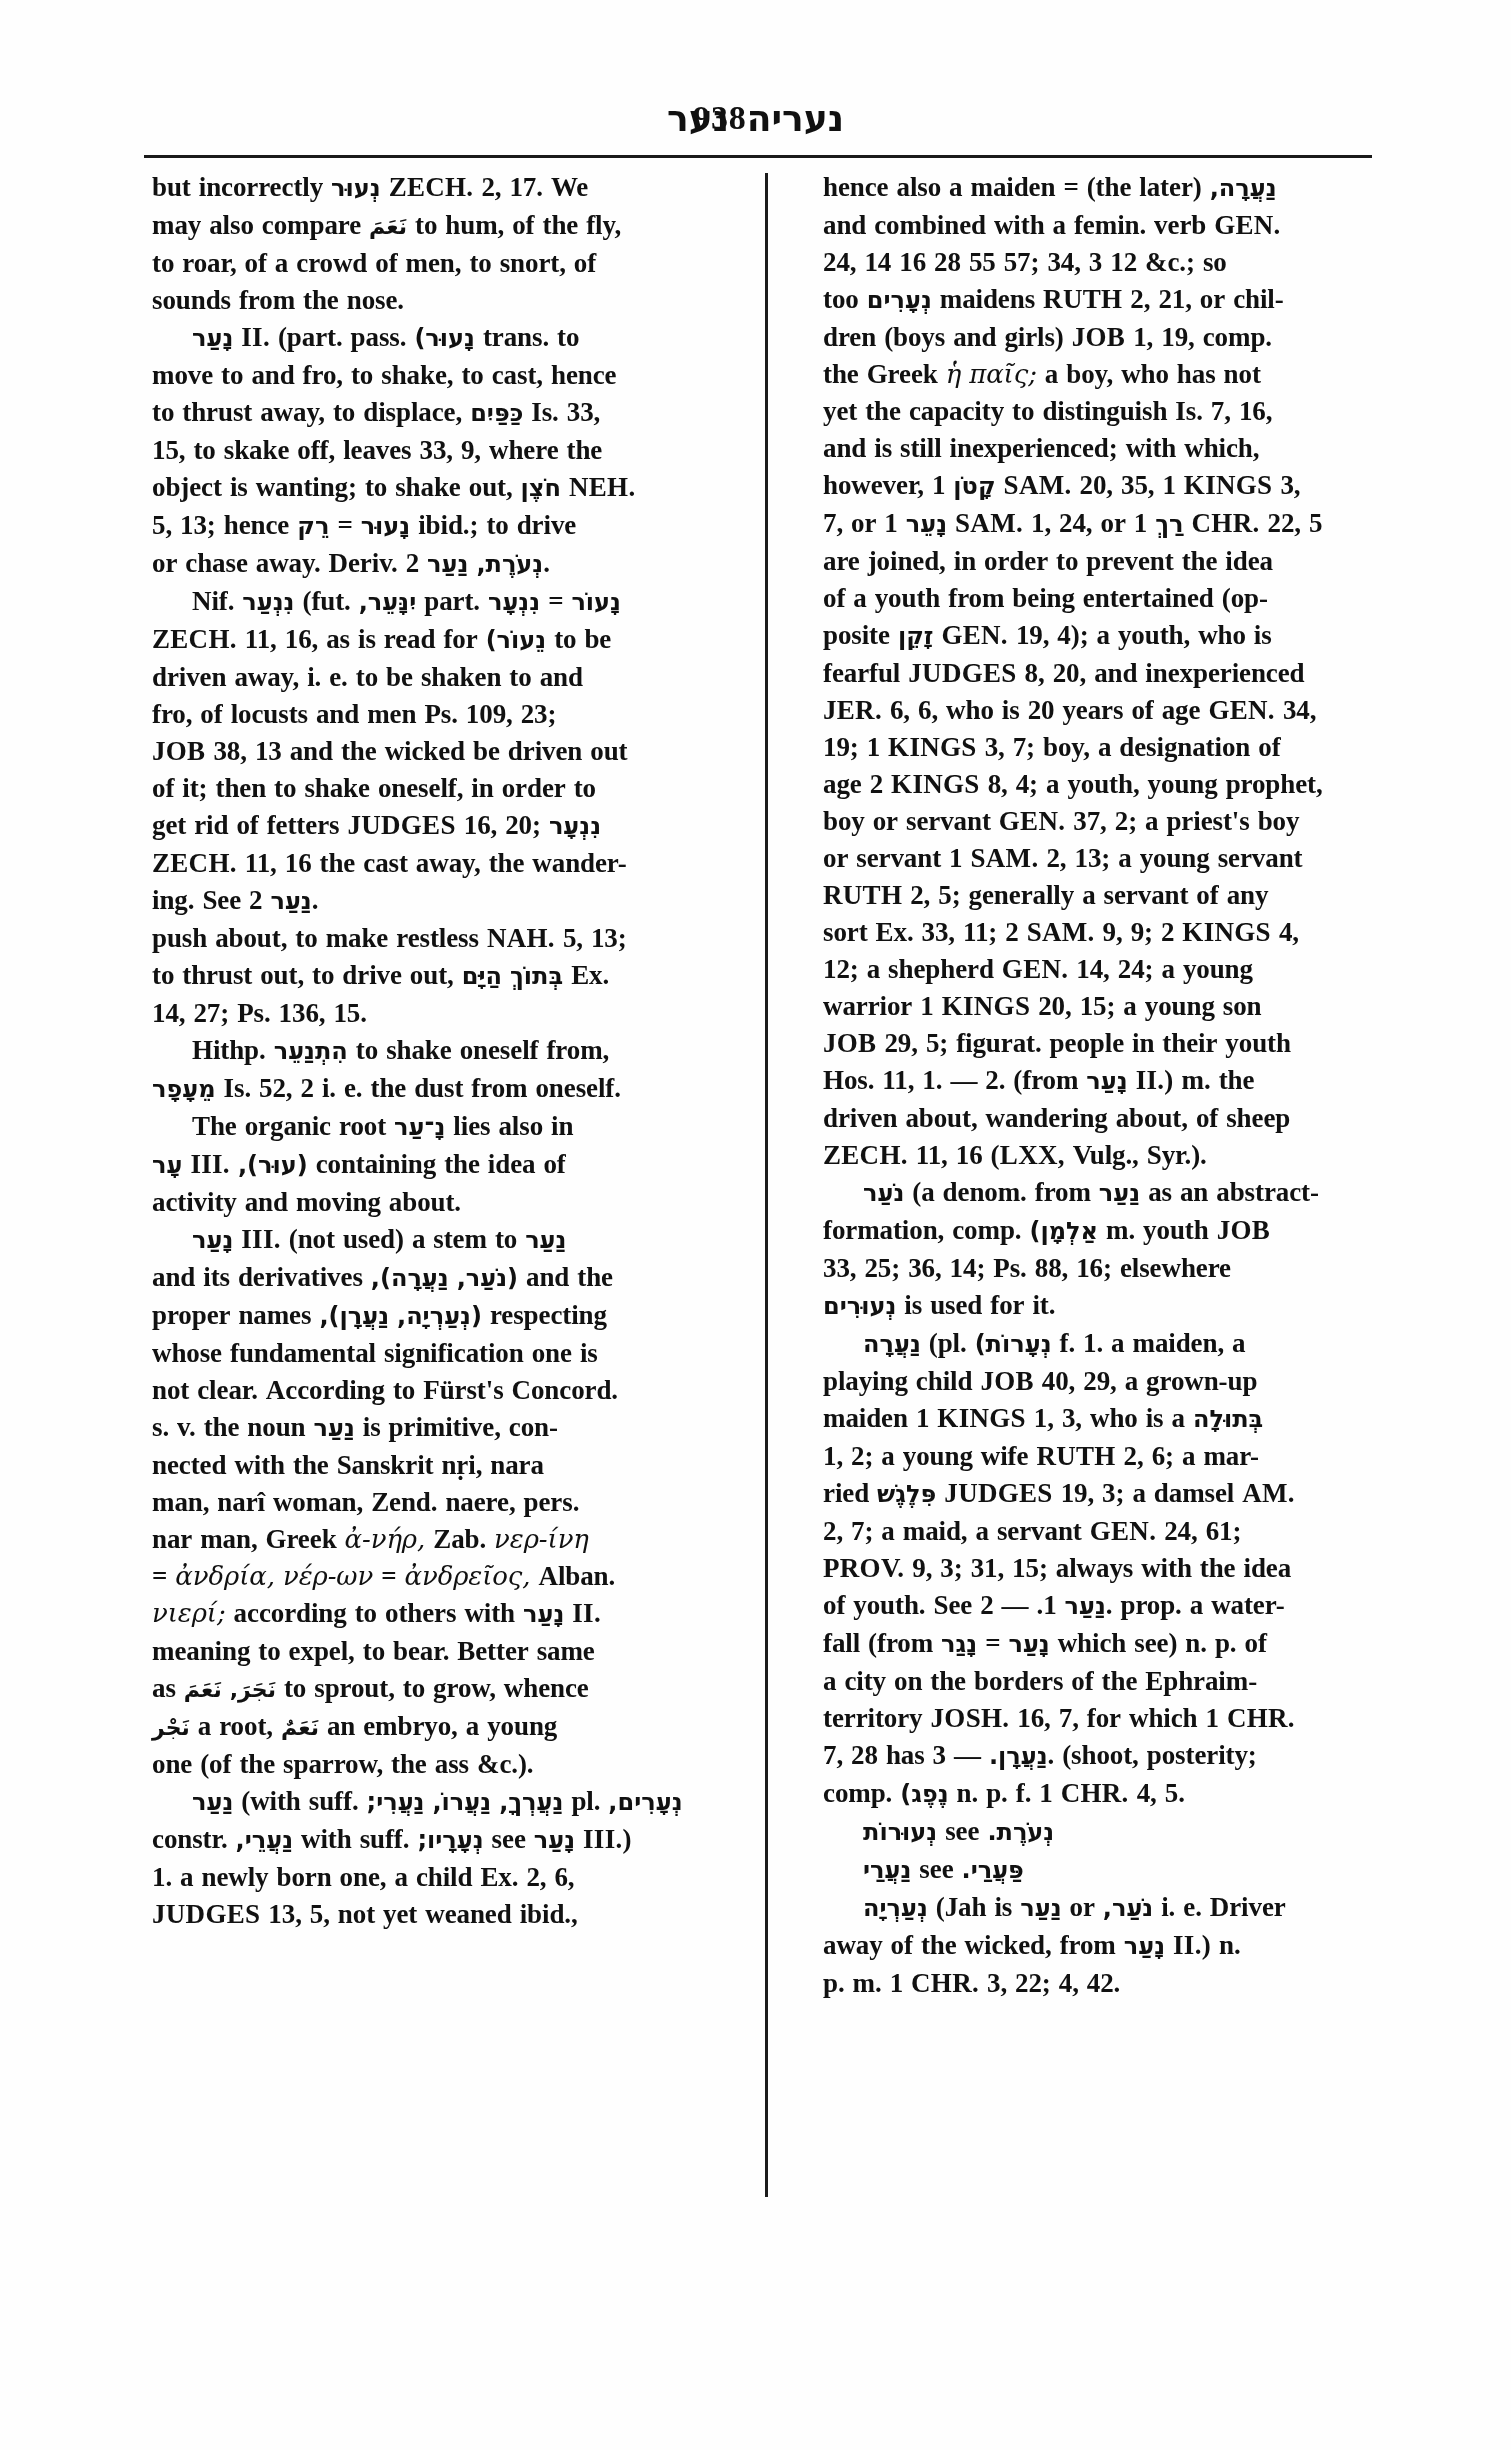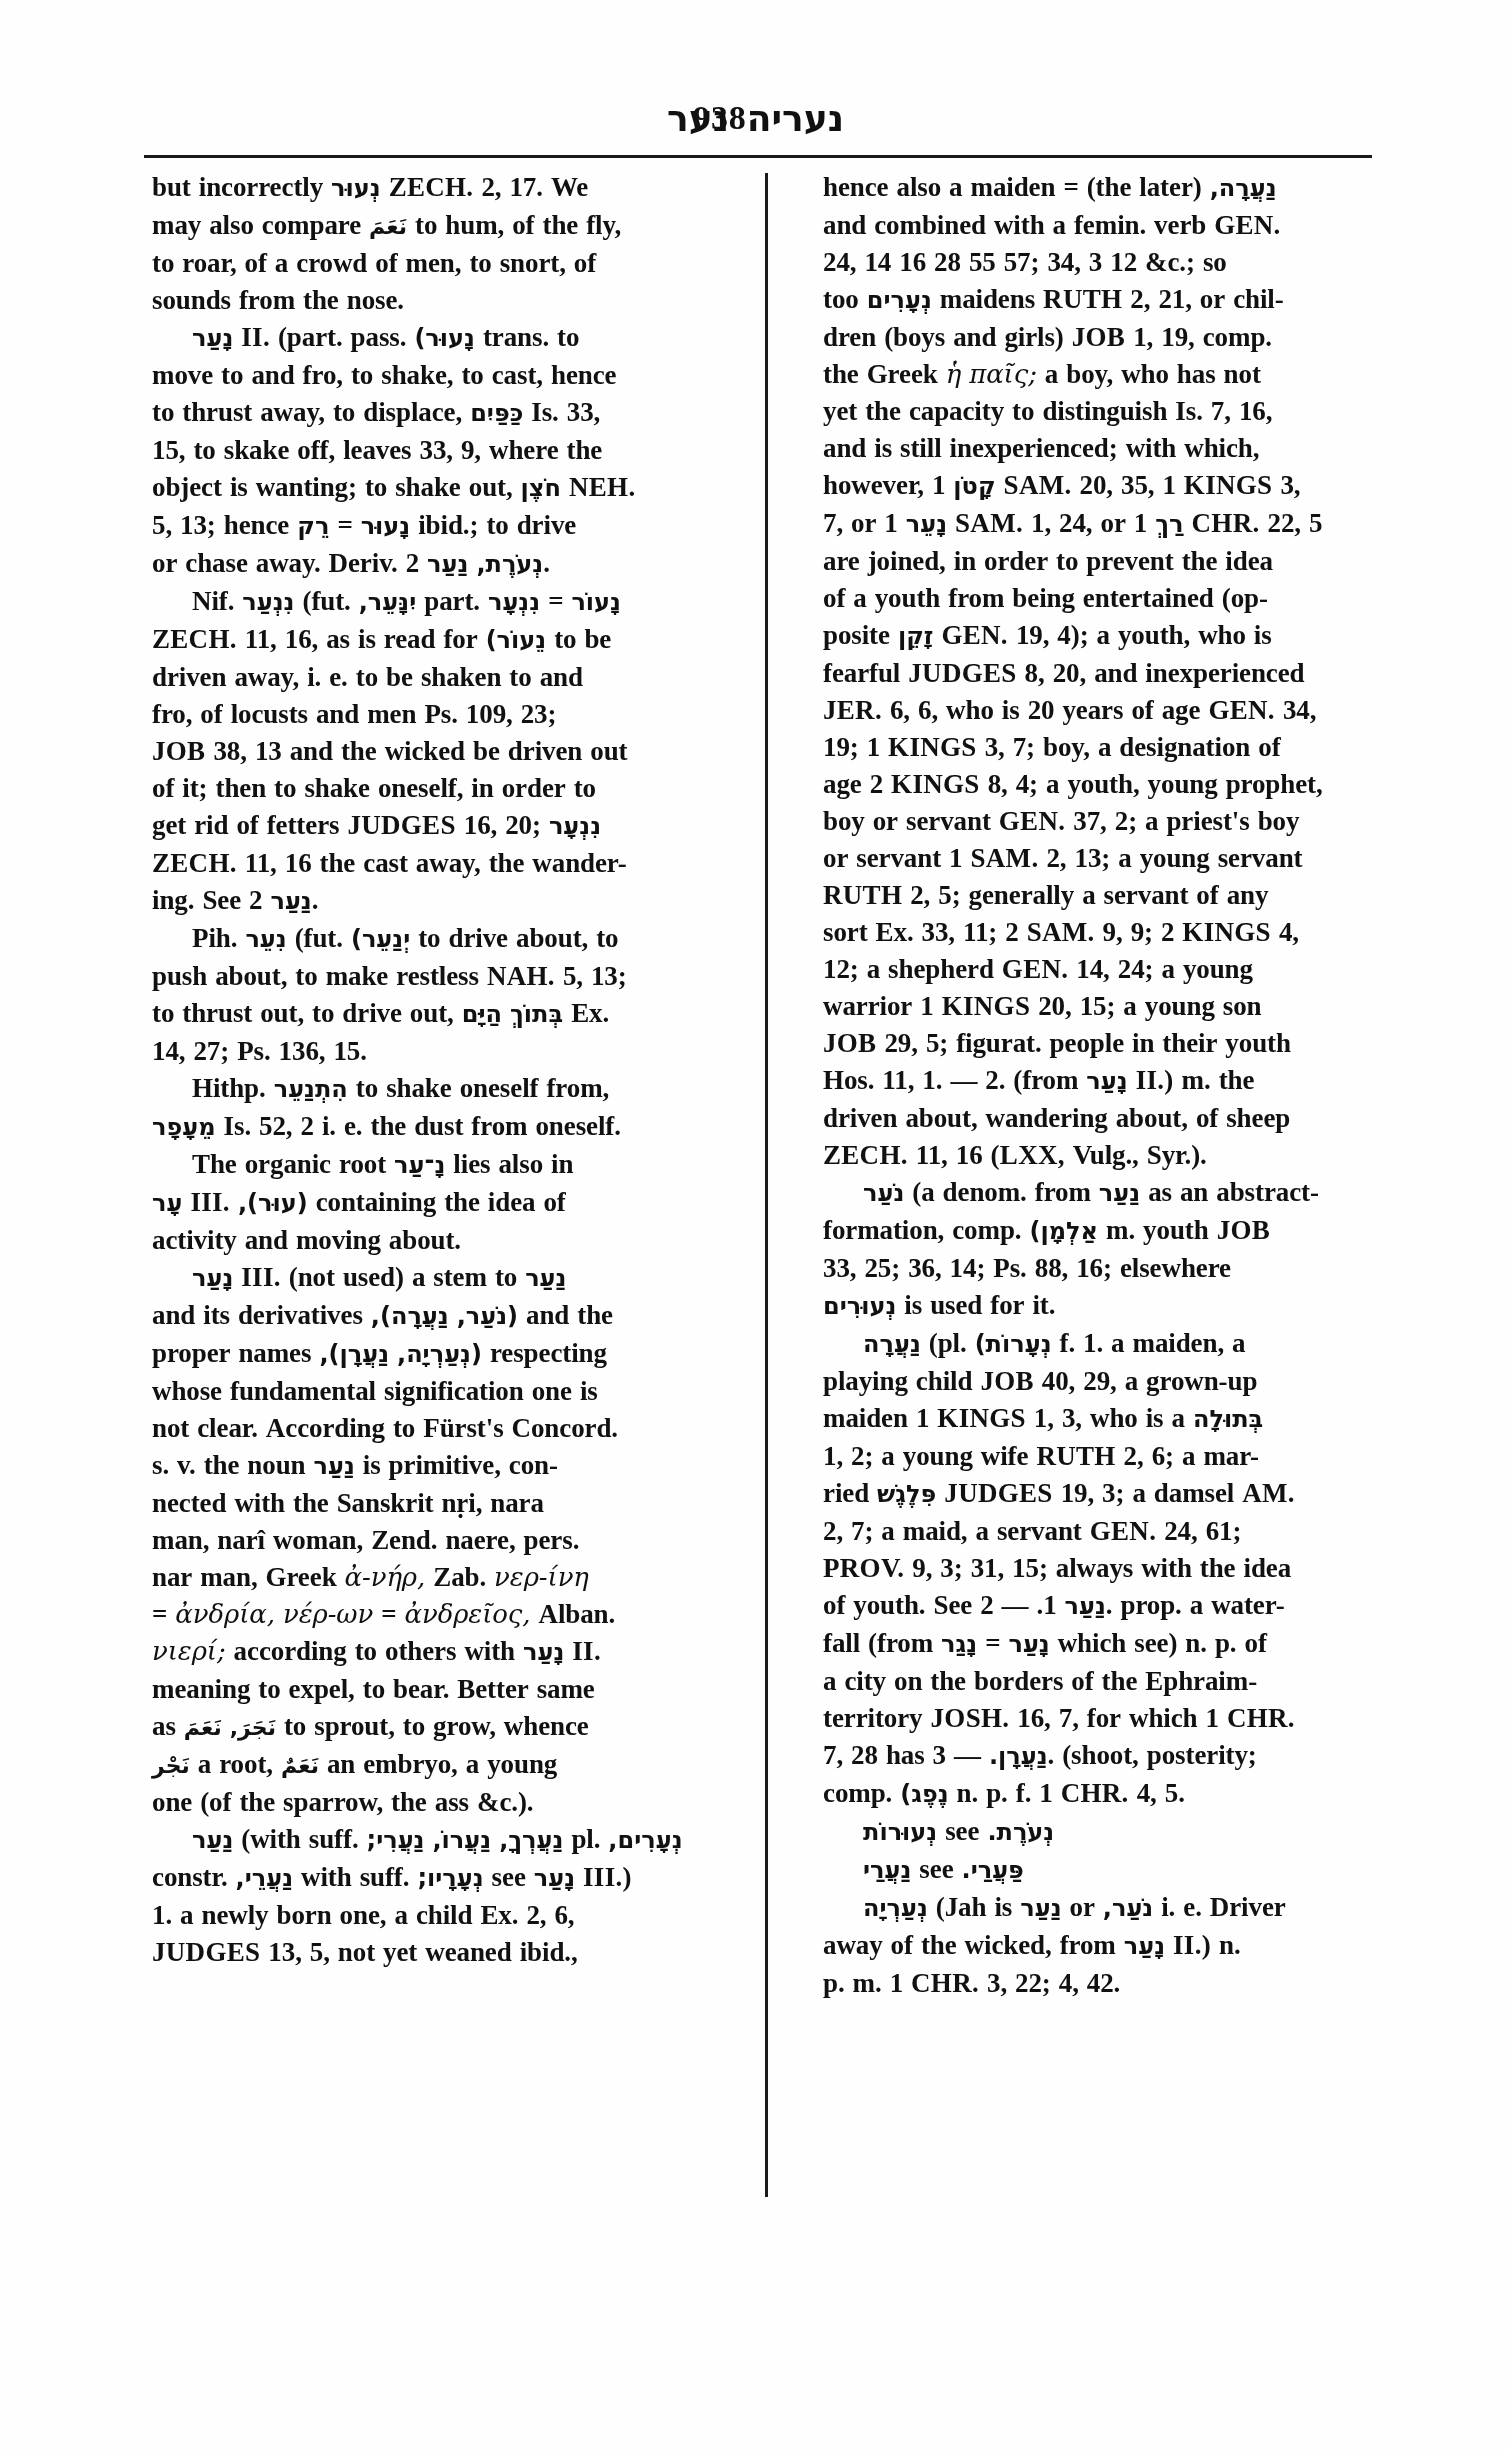"Pih. נִעֵר (fut. יְנַעֵר) to" p.ln { html: <p><span></span><span>Pih.</span><span> </span><span>נִעֵר</span><span> </span><span>(fut.</span><span> </span><span>יְנַעֵר)</span><span> </span><span>to</span><span> </span><span>drive</span><span> </span><span>about,</span><span> </span><span>to</span></p> -> none }
